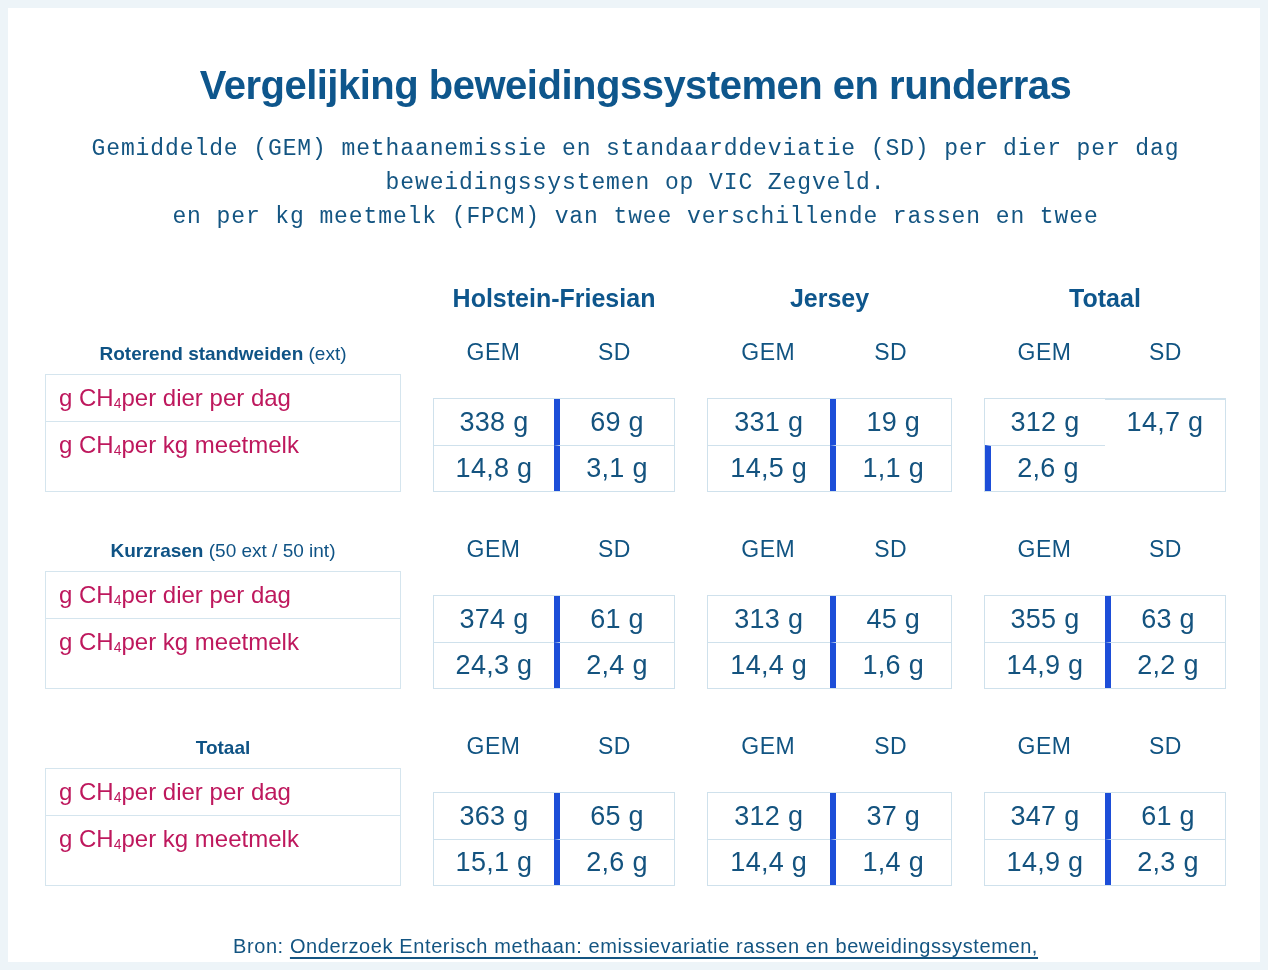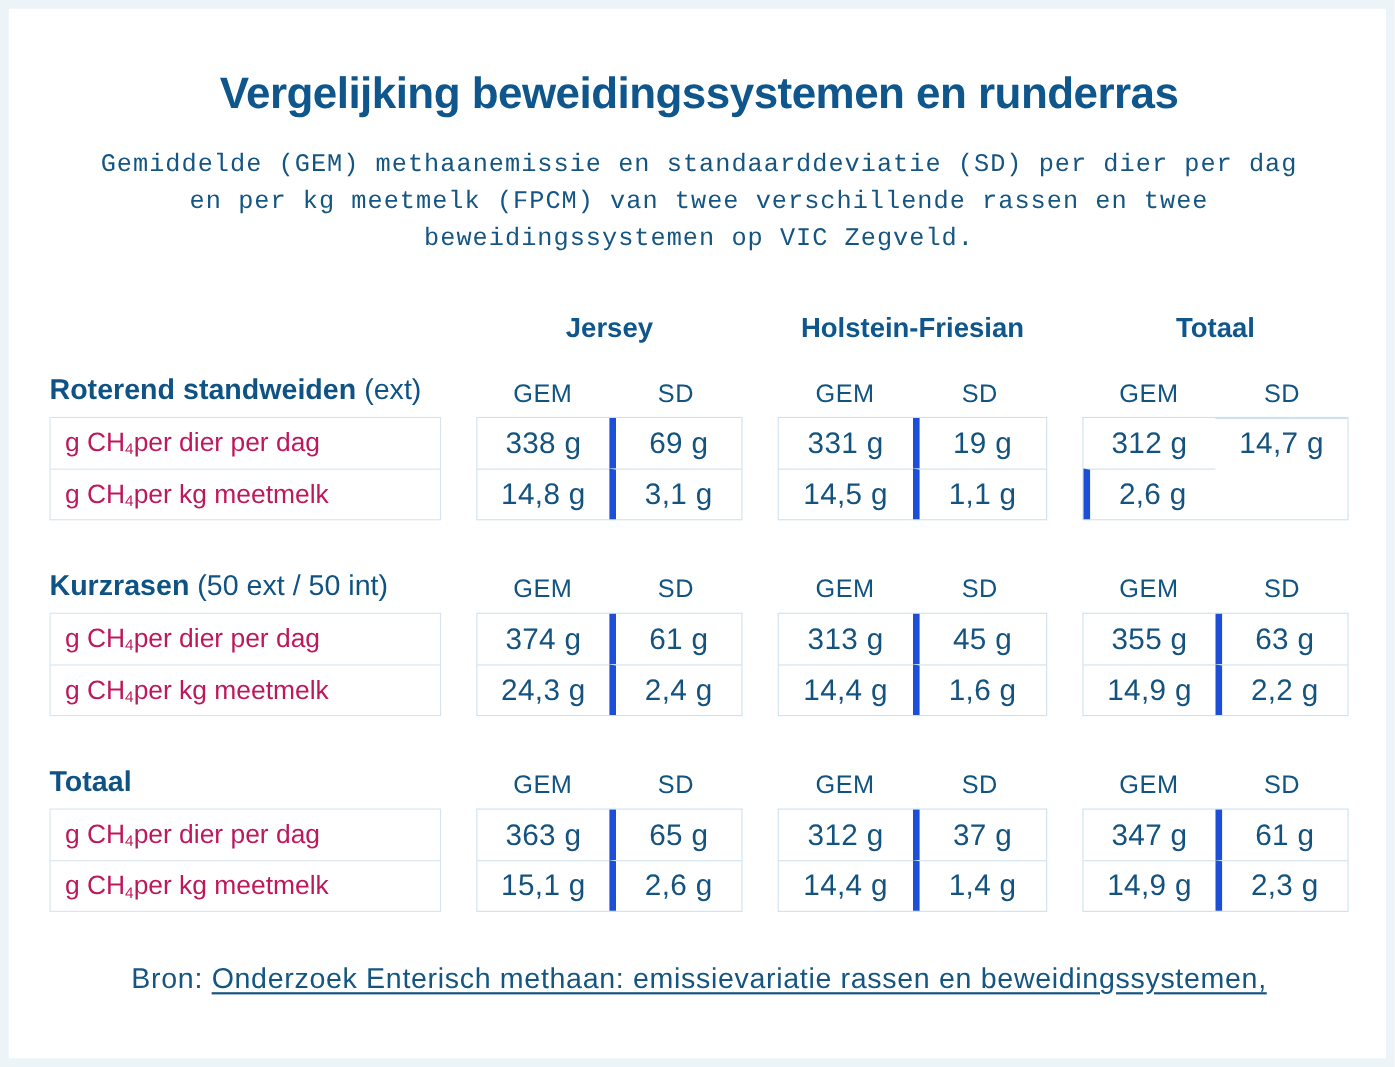"en per kg meetmelk (FPCM)" div { order: before "beweidingssystemen op VIC Zegveld." -> after "beweidingssystemen op VIC Zegveld." }
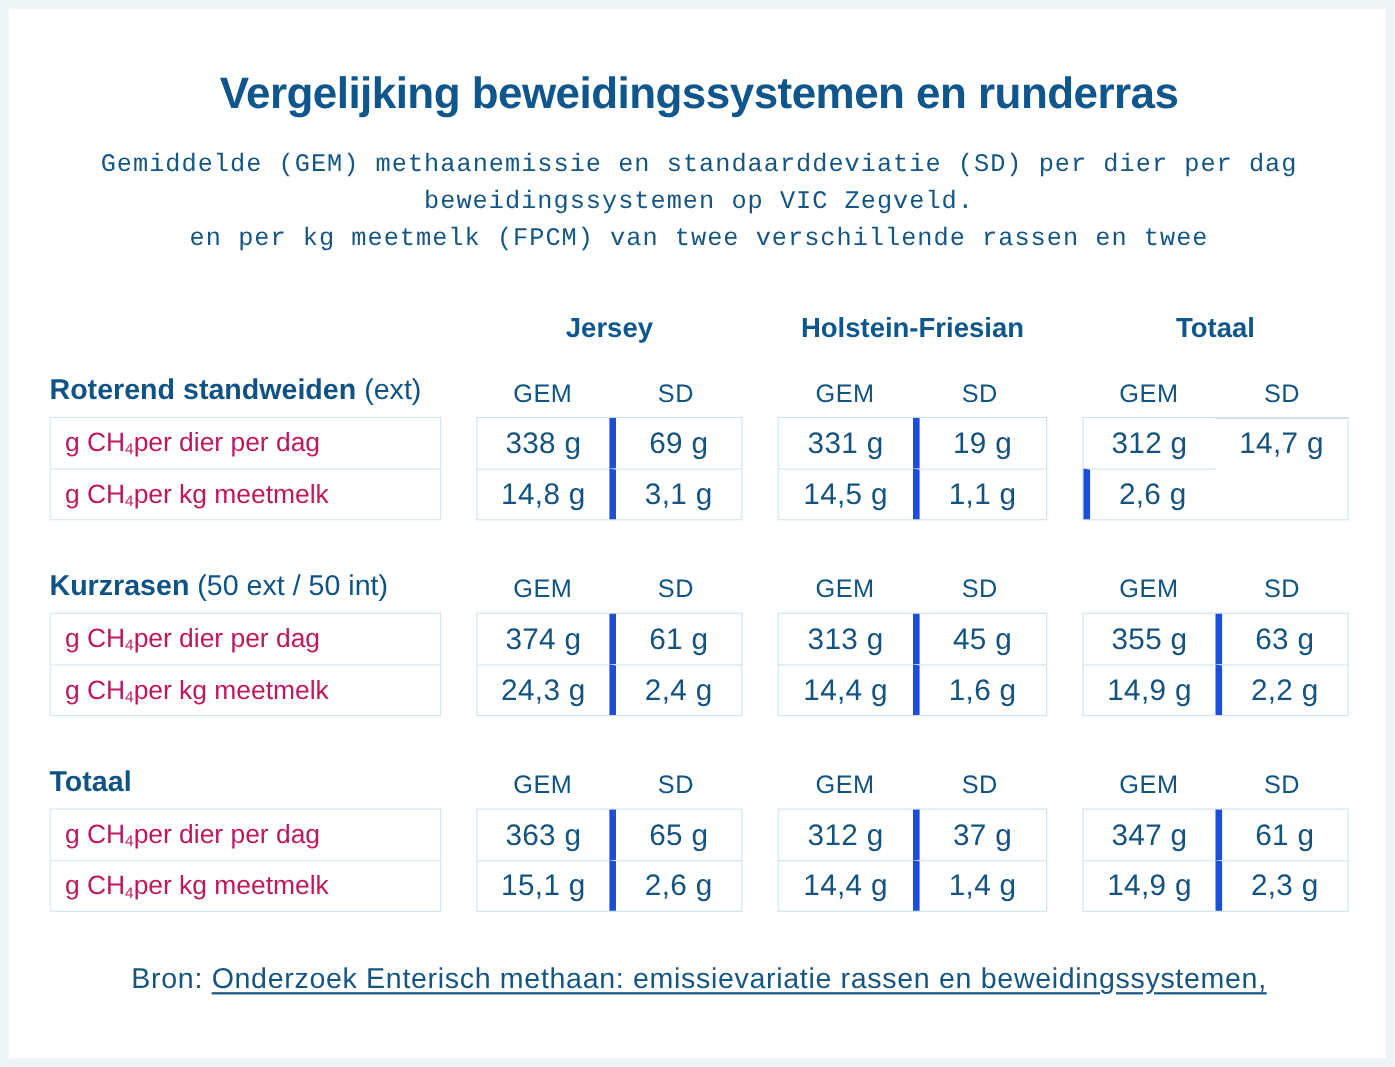"Jersey" div.breed-cell { order: before "Holstein-Friesian" -> after "Holstein-Friesian" }
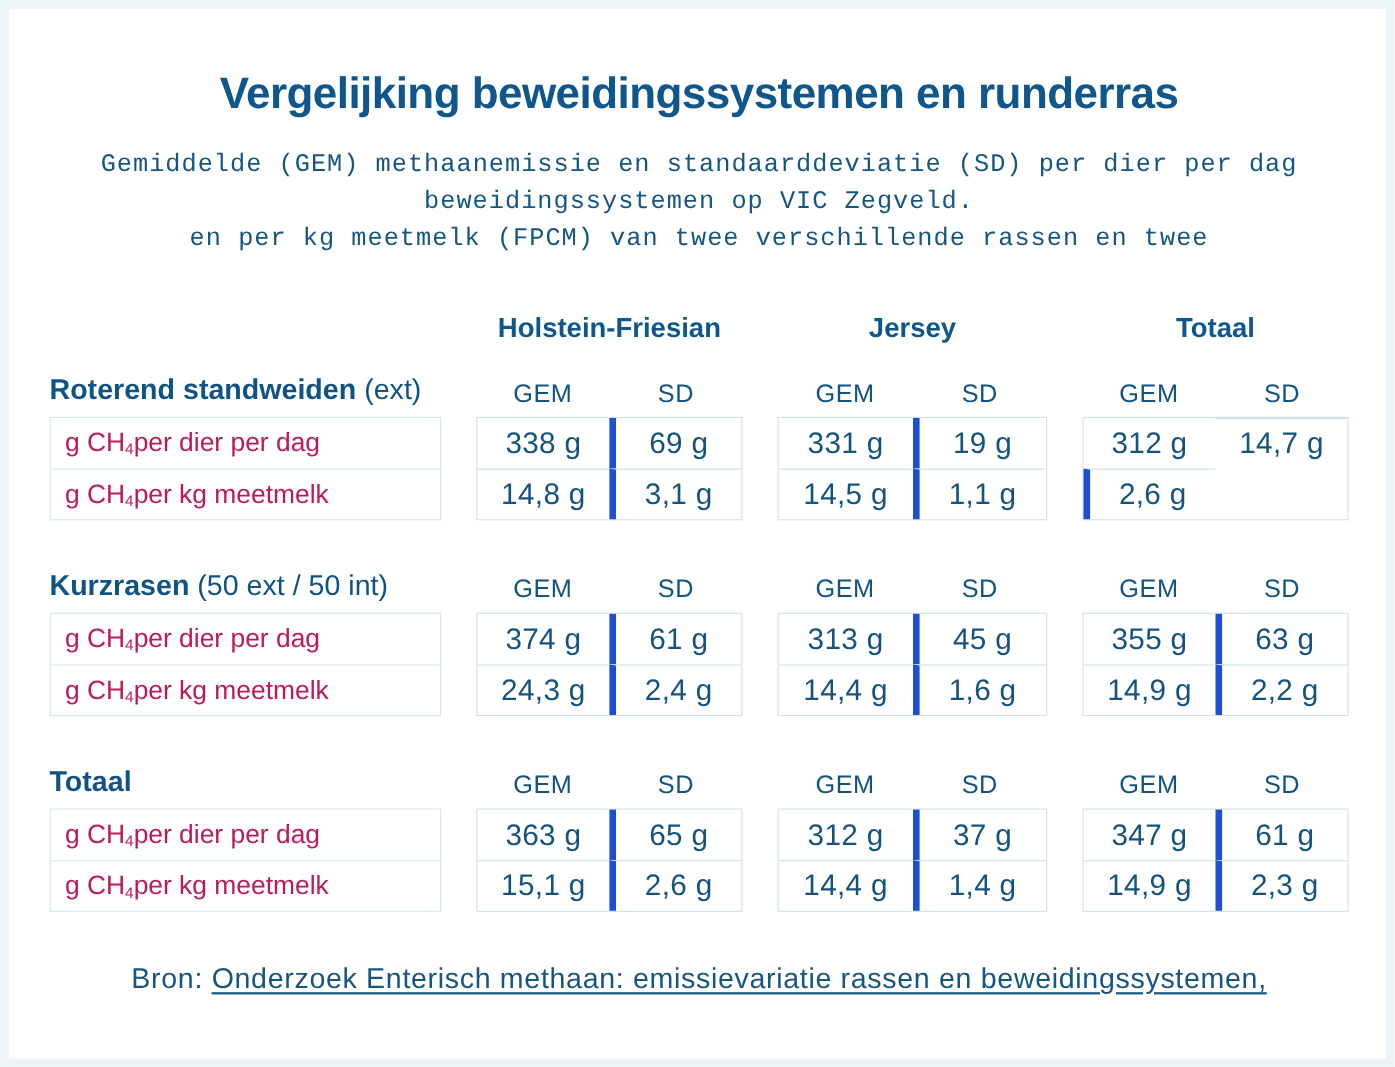"Roterend standweiden (ext)" .sec-title { font-size: 26px -> 19px; text-align: none -> center }
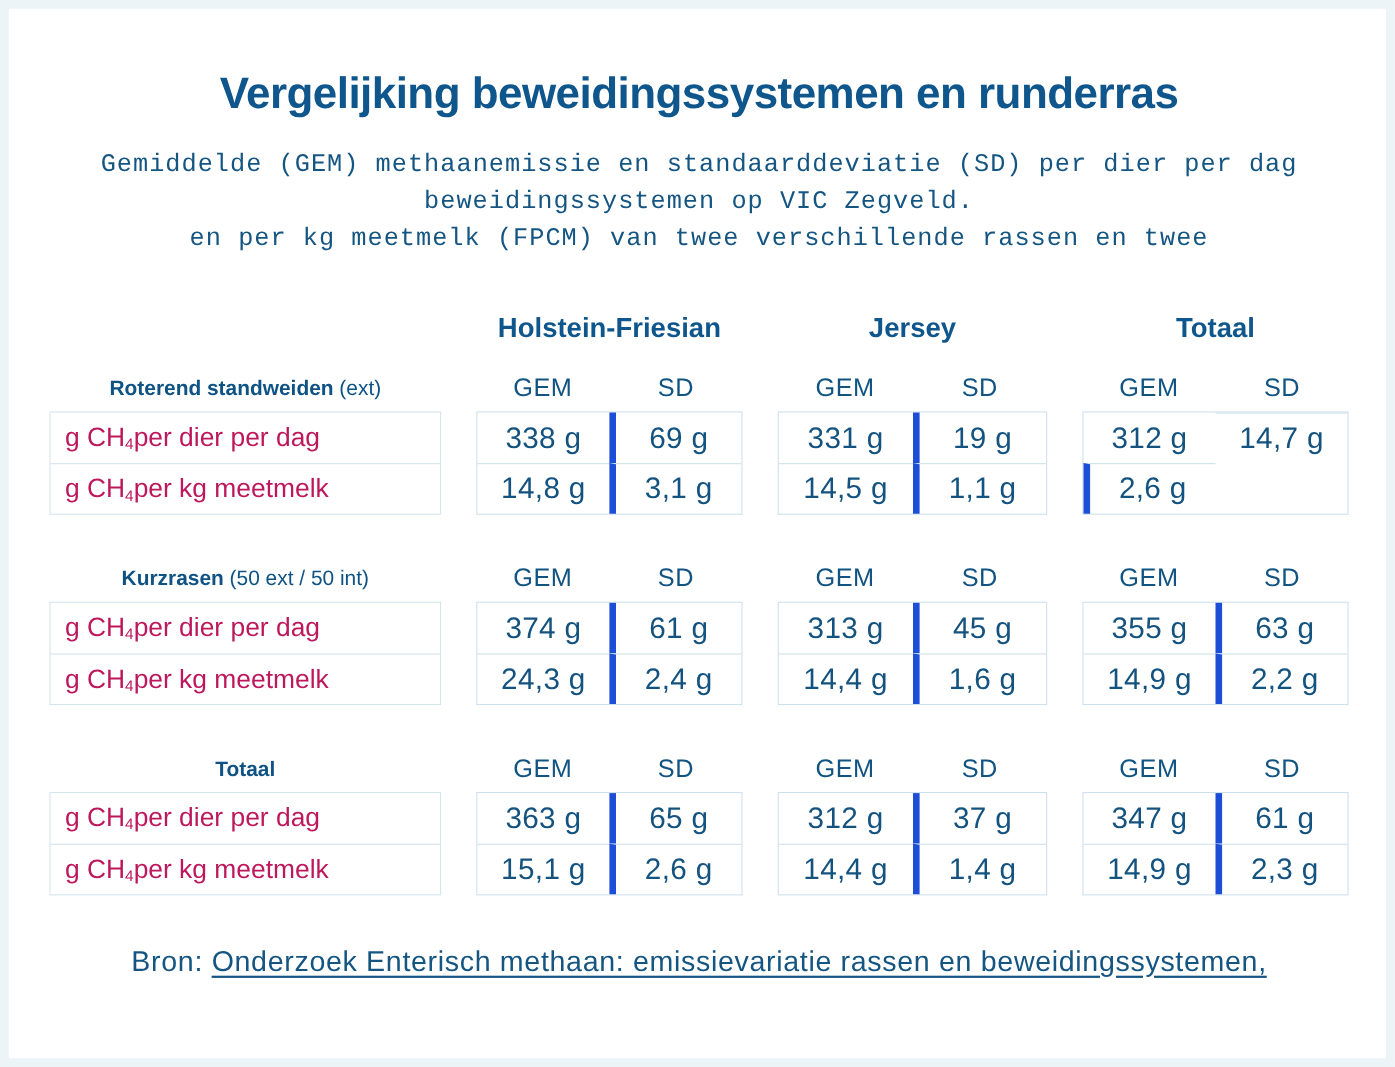"338 g" .group-block { margin-top: none -> 24px }
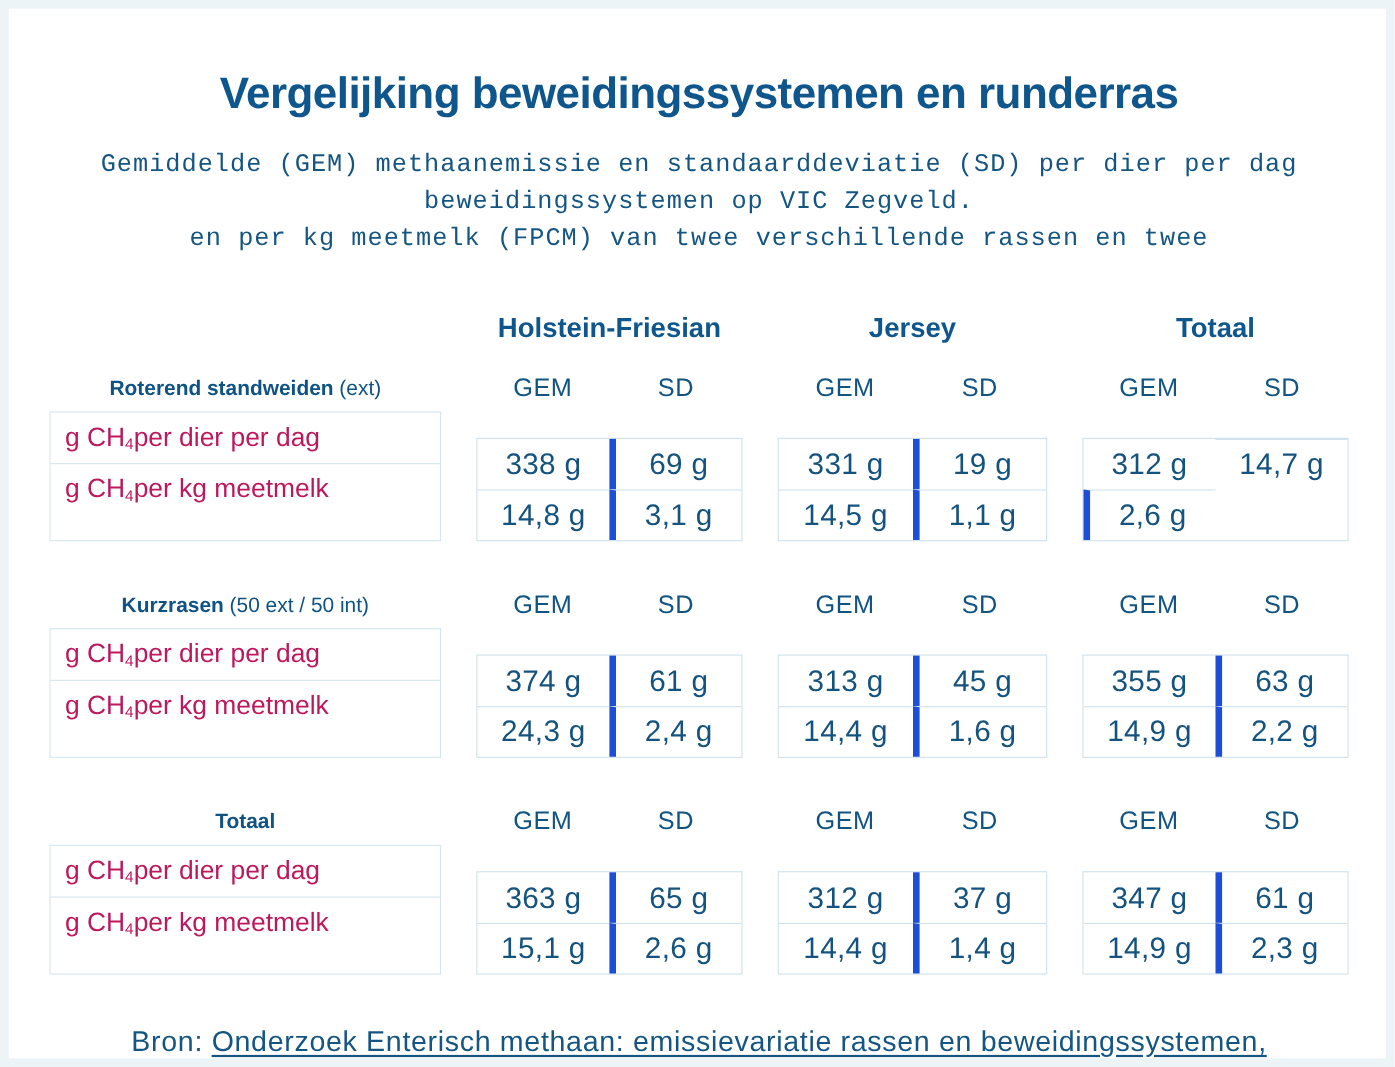"Bron: Onderzoek Enterisch methaan:" .source { font-size: 26px -> 20px }
